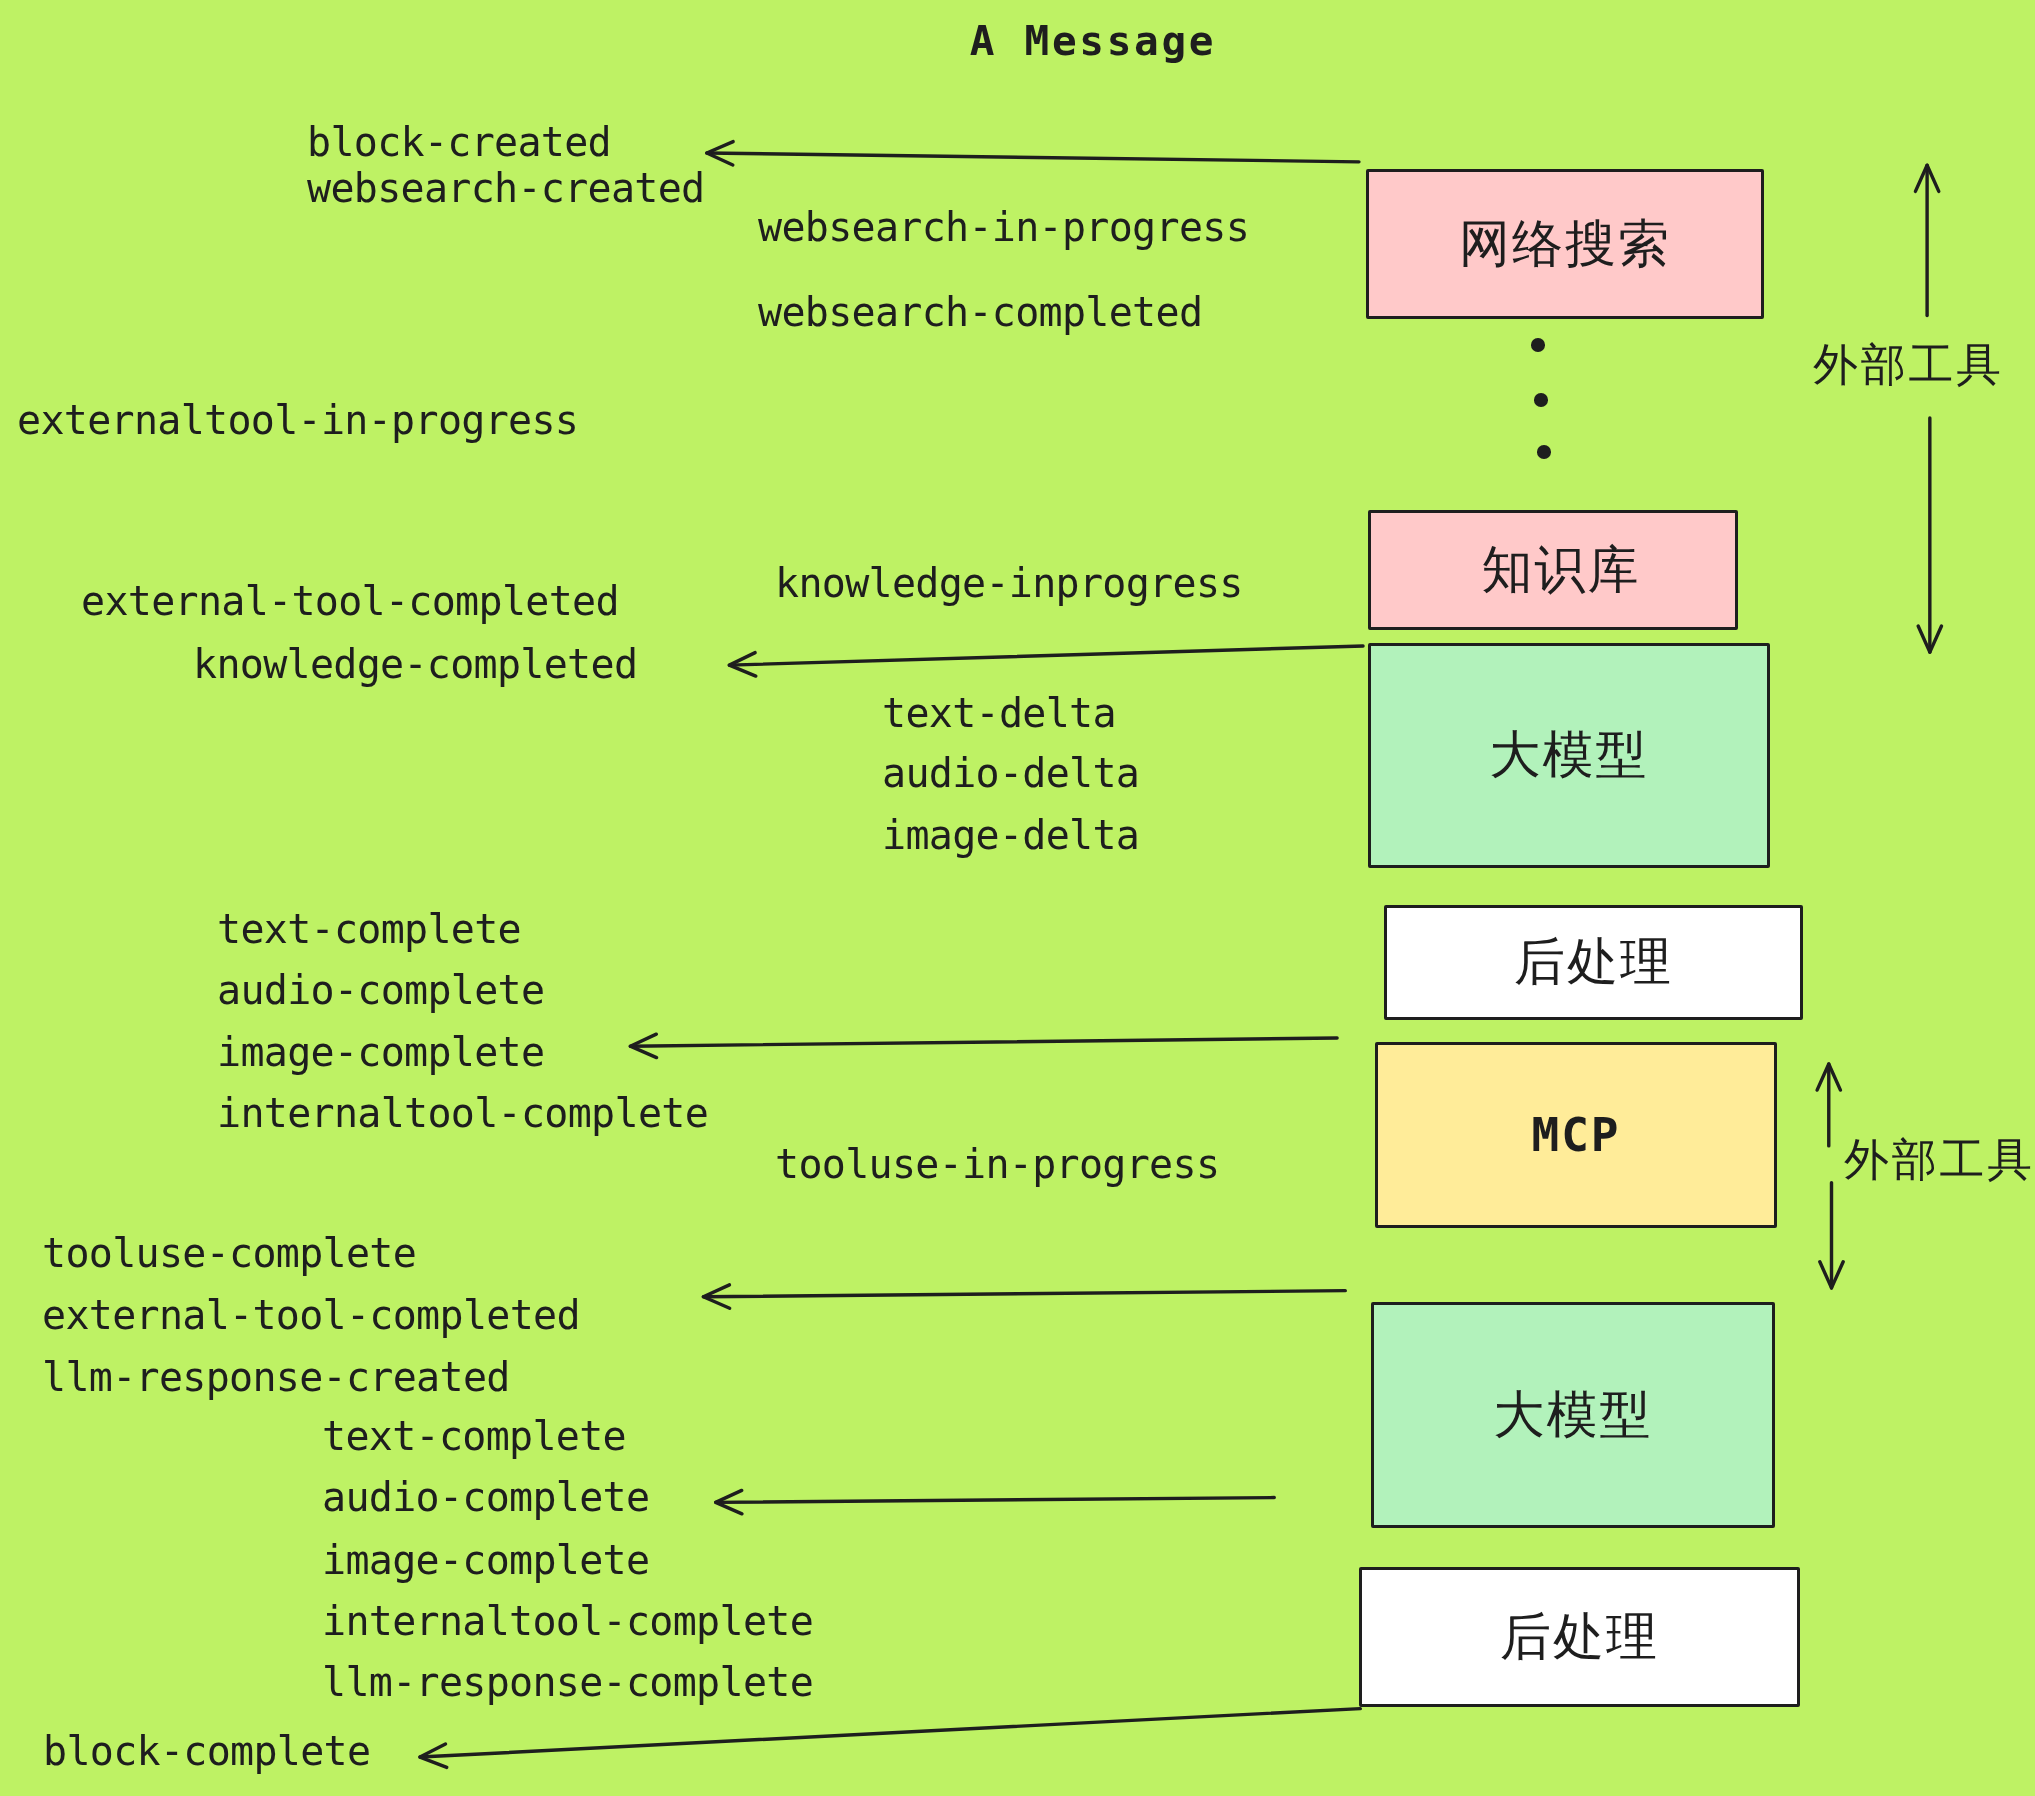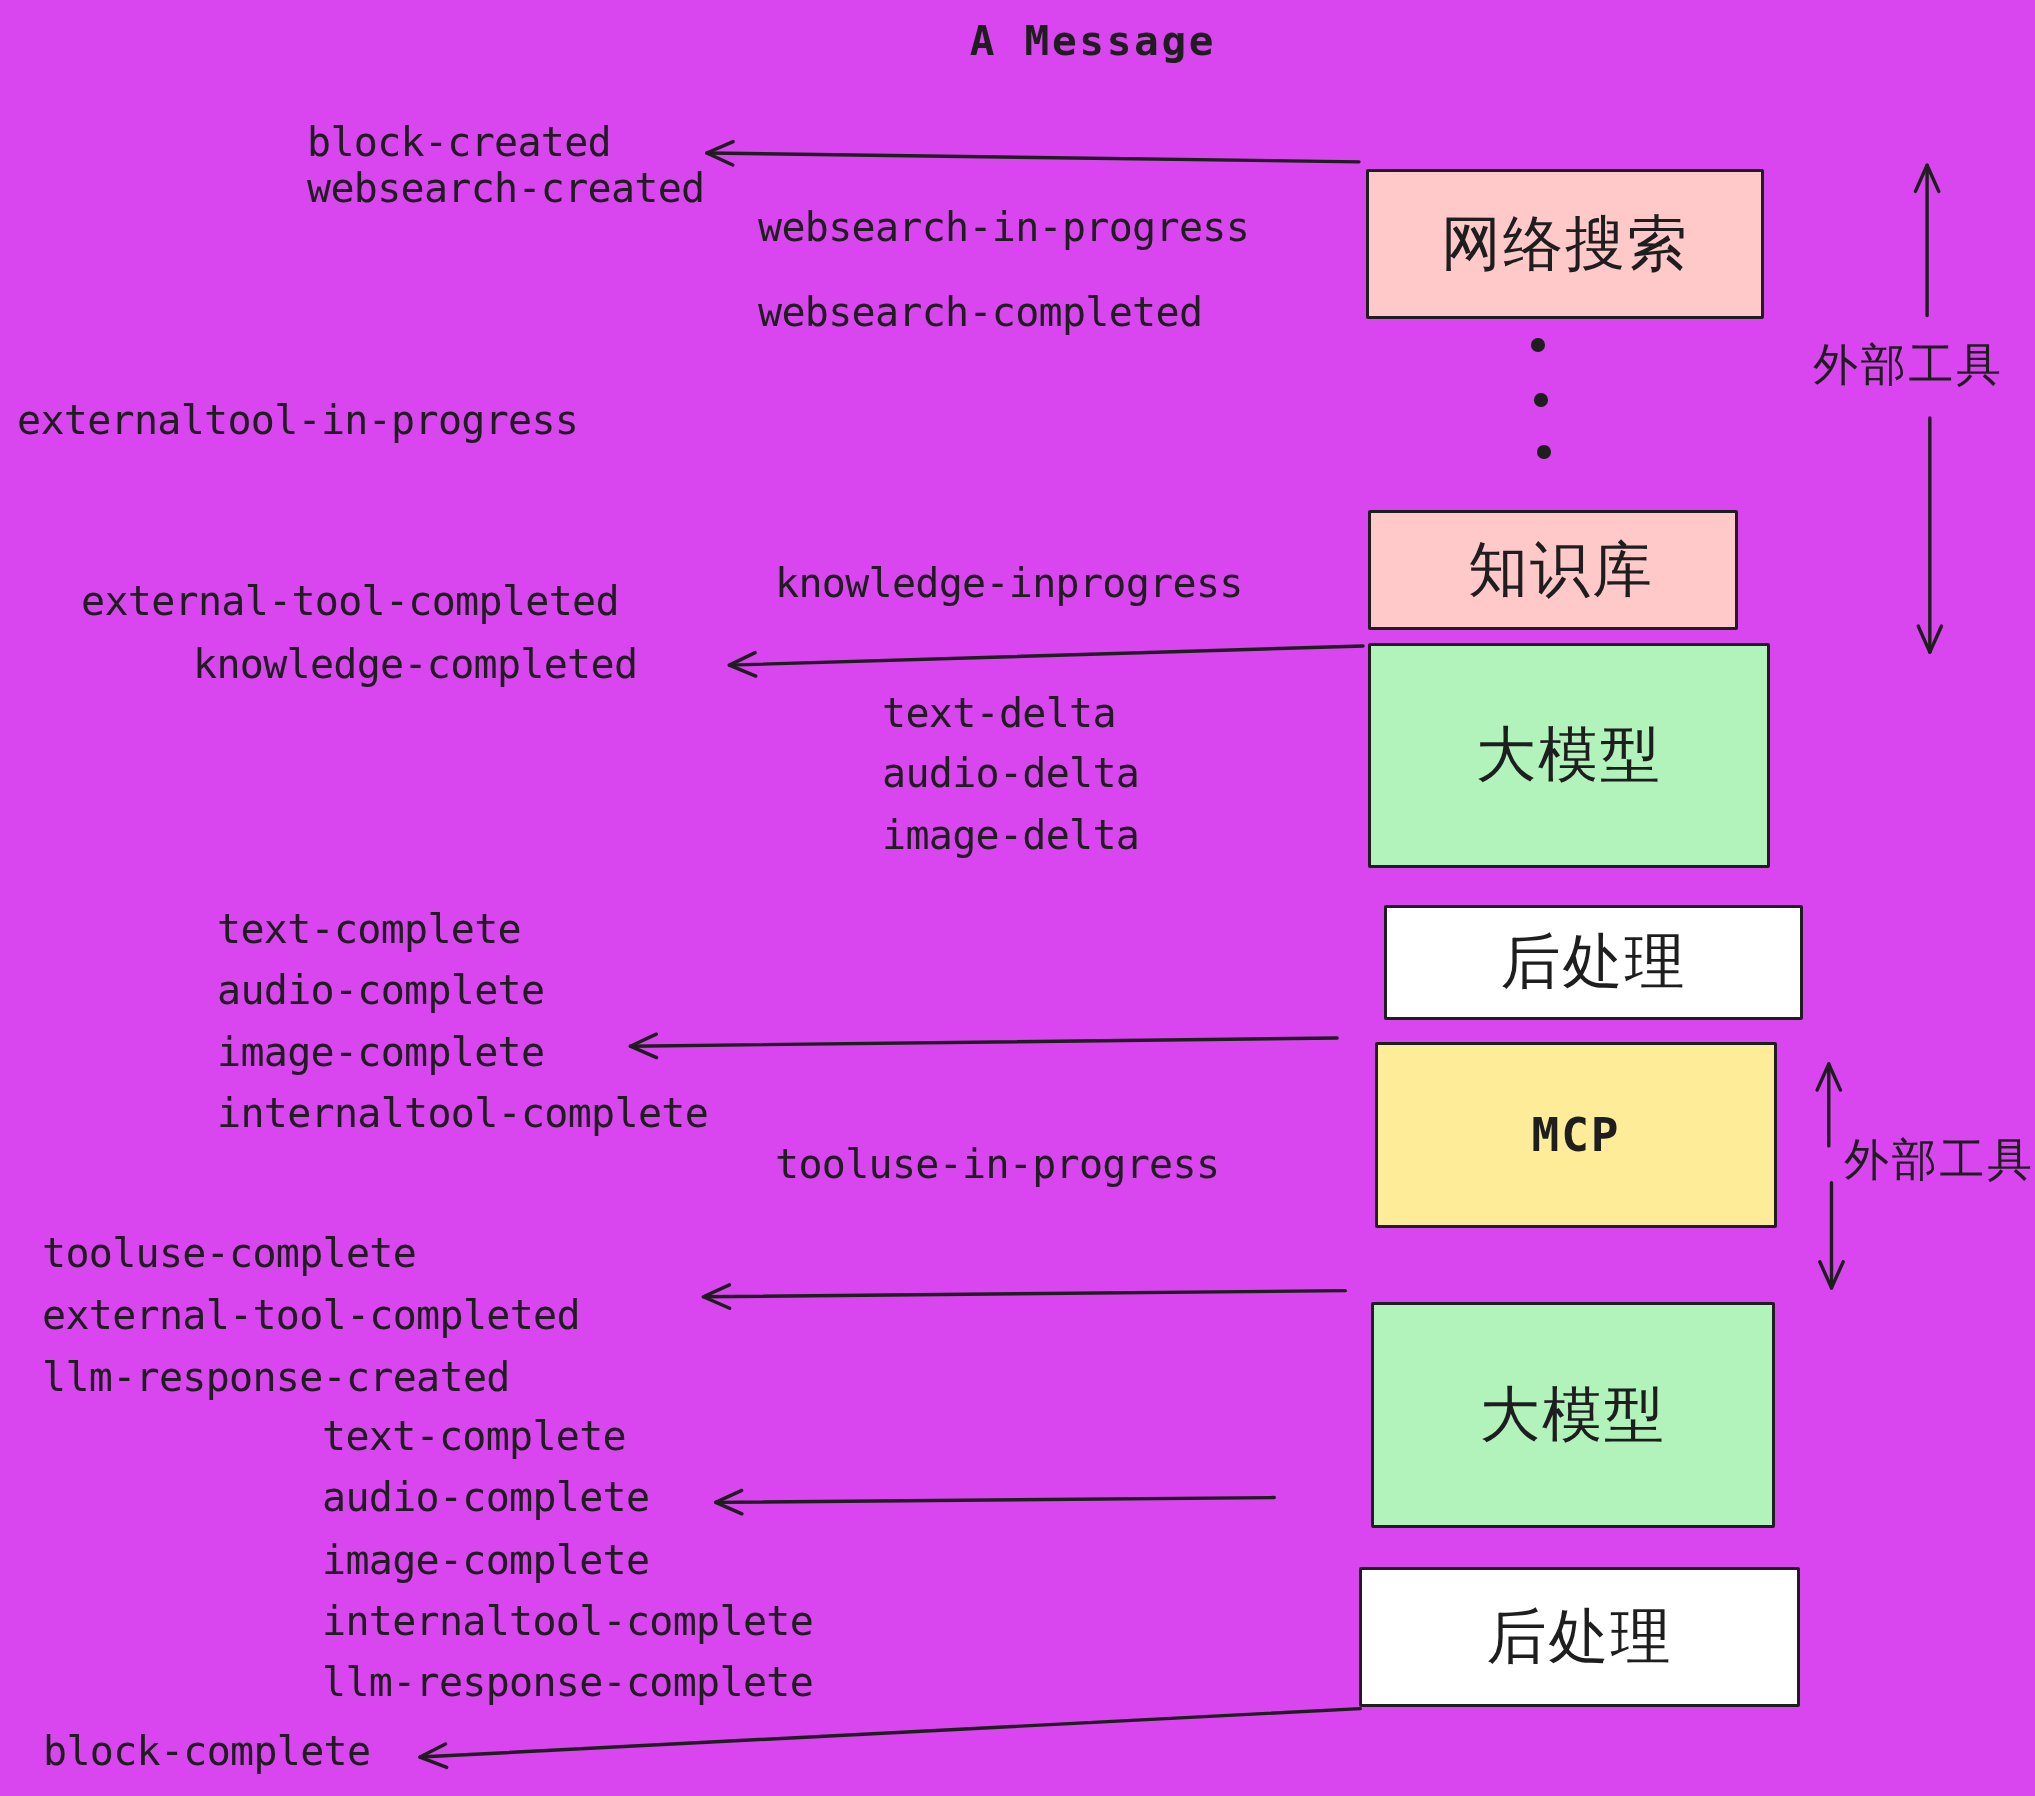"A Message" .canvas { background: #d946ef -> #bef264 }
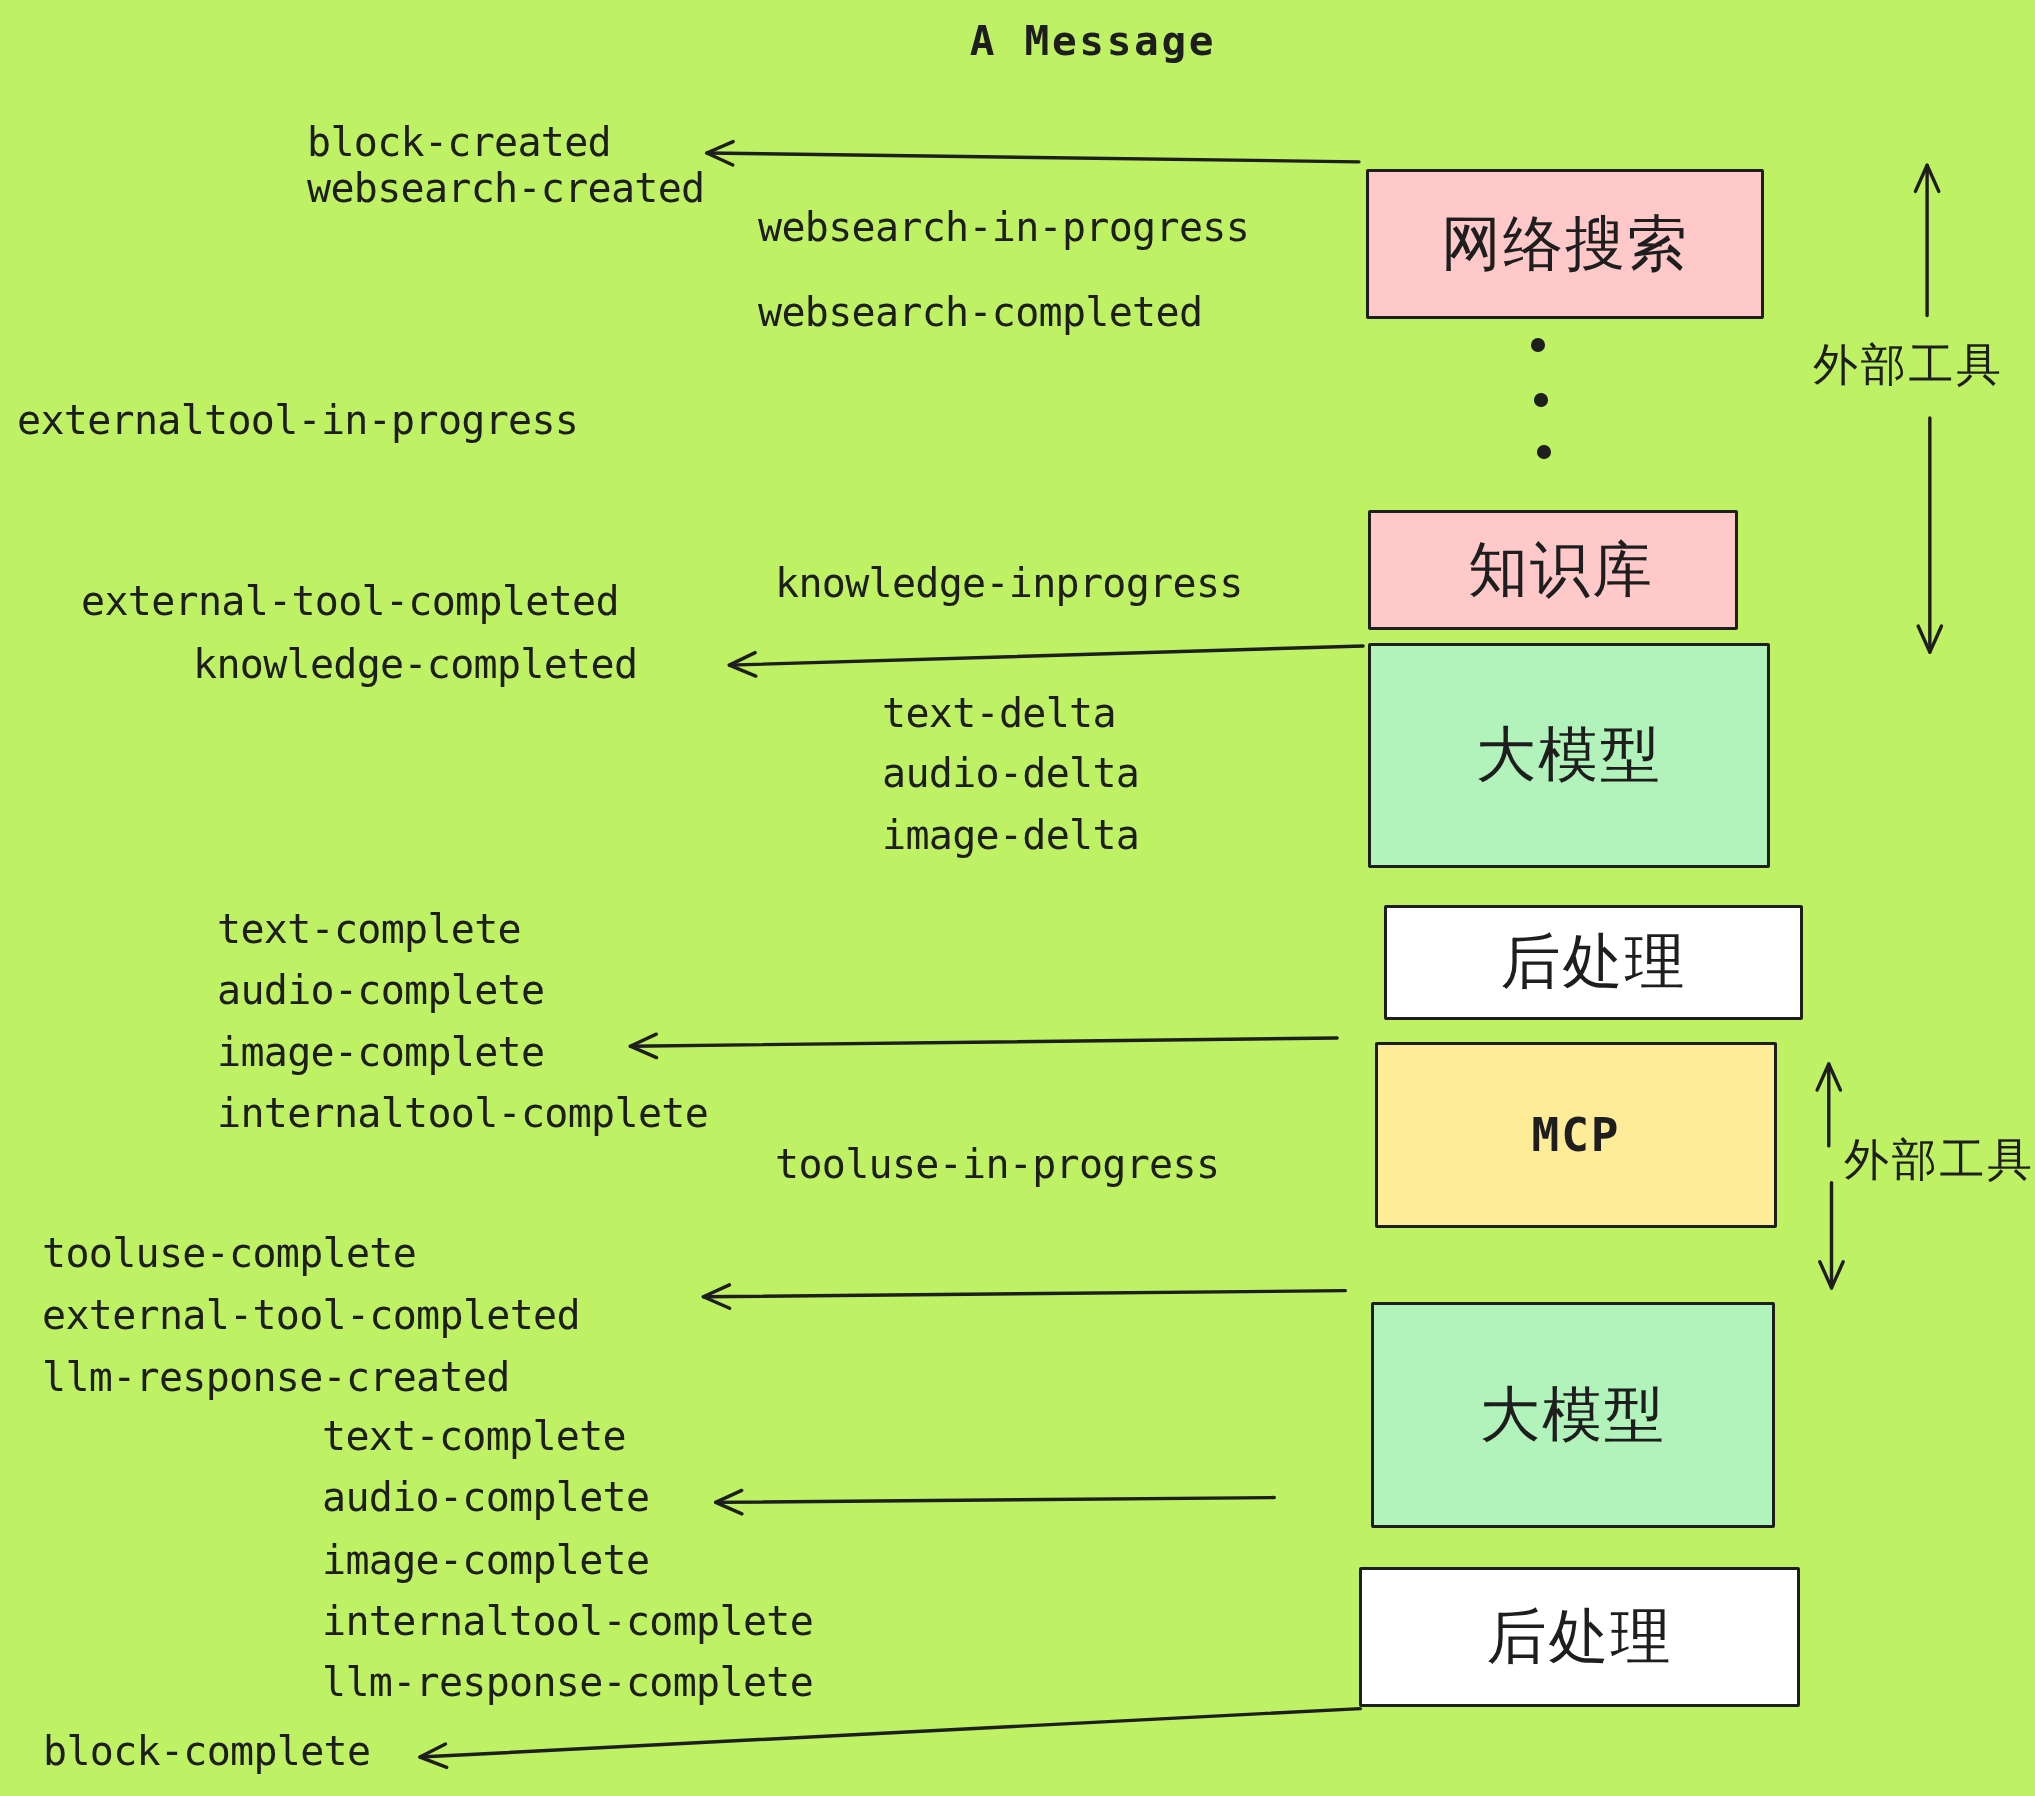"网络搜索" .box-label { font-size: 60px -> 51px }
